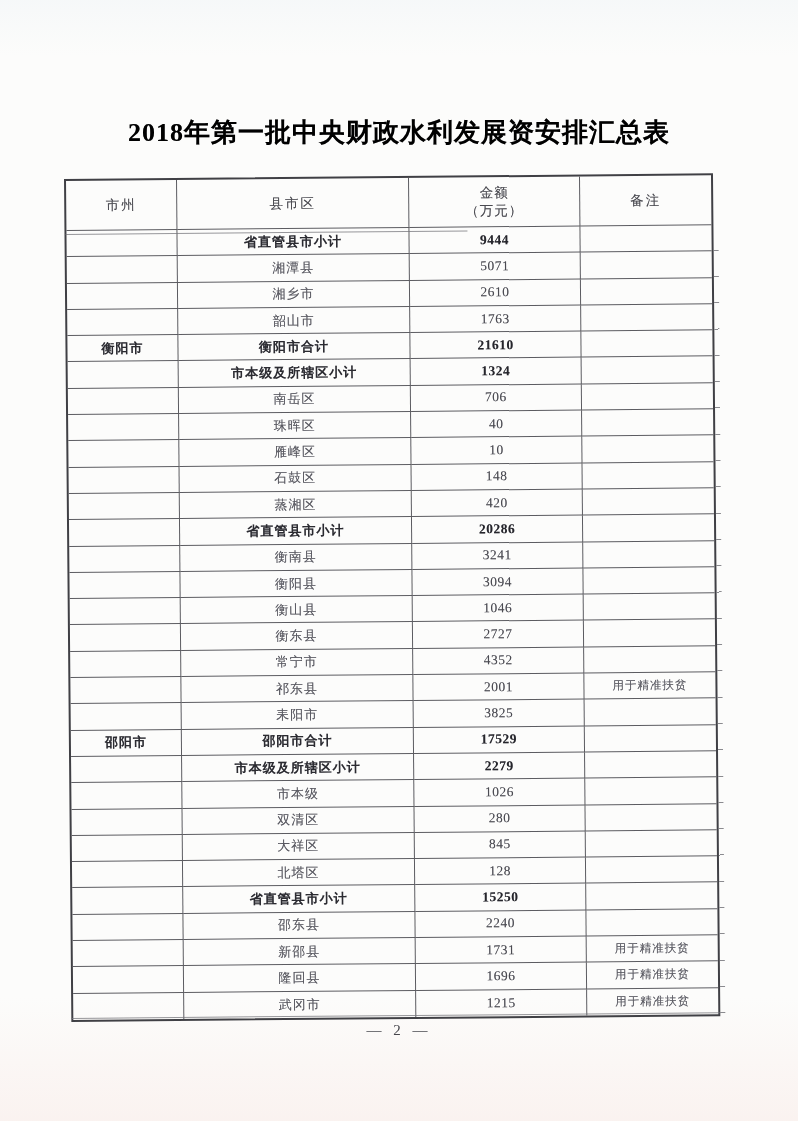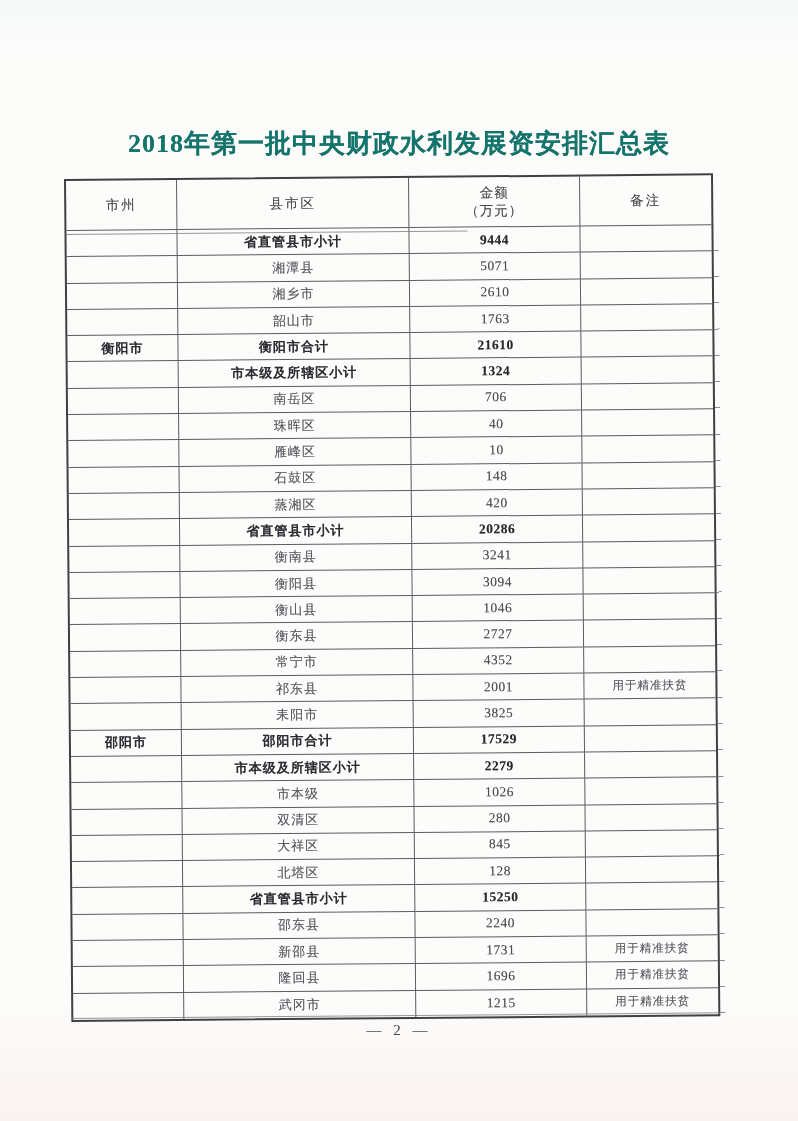"2018年第一批中央财政水利发展资安排汇总表" .title { color: #0f766e -> #000000; margin: 12px -> 1px }
